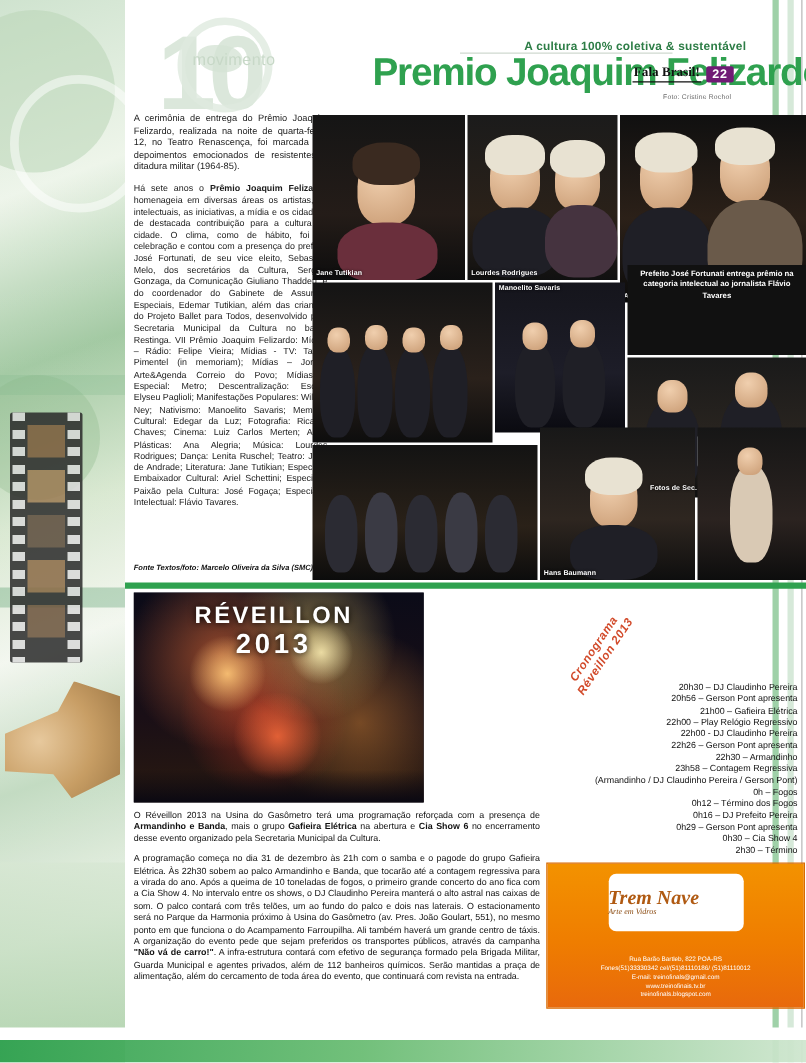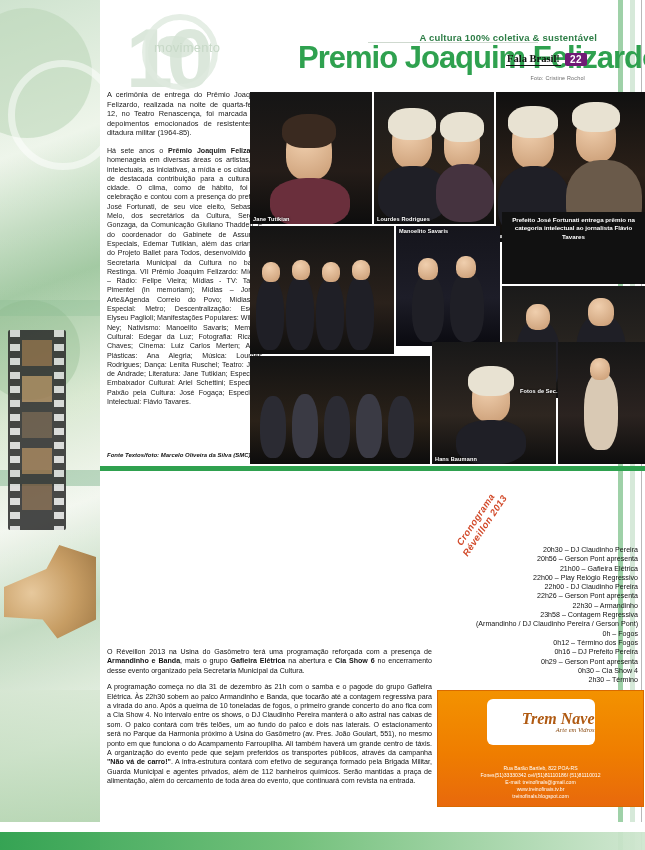"RÉVEILLON" div.rev-photo { html: none -> <div> <div></div> <div></div> <div></div> <div></div> <div></div> <div>RÉVEILLON</div> <div>2013</div> </div> }
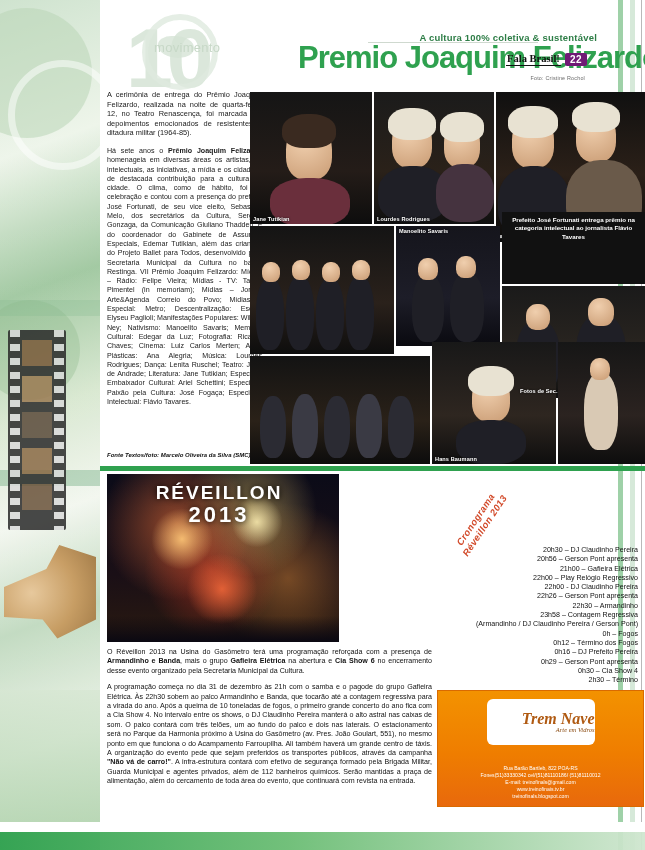"Trem Nave" .ad-logo { align-items: flex-end -> flex-start }
